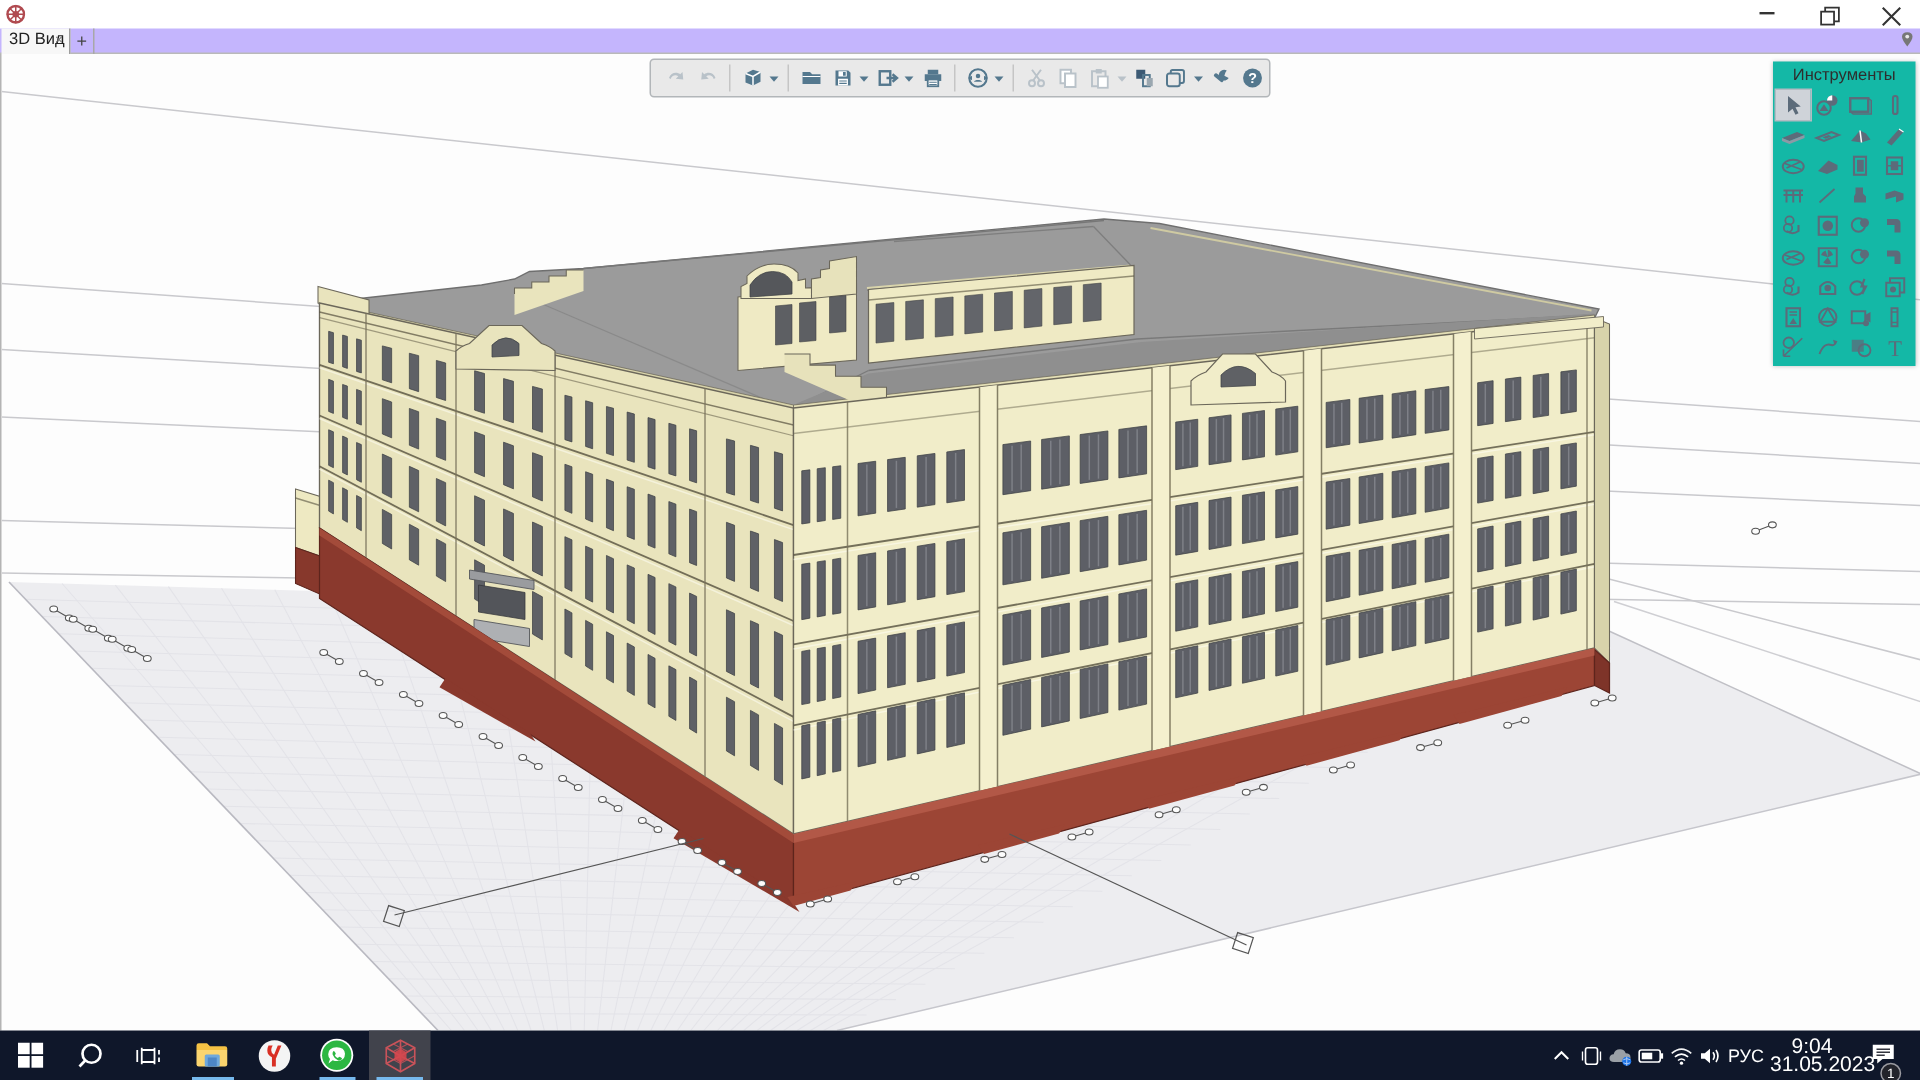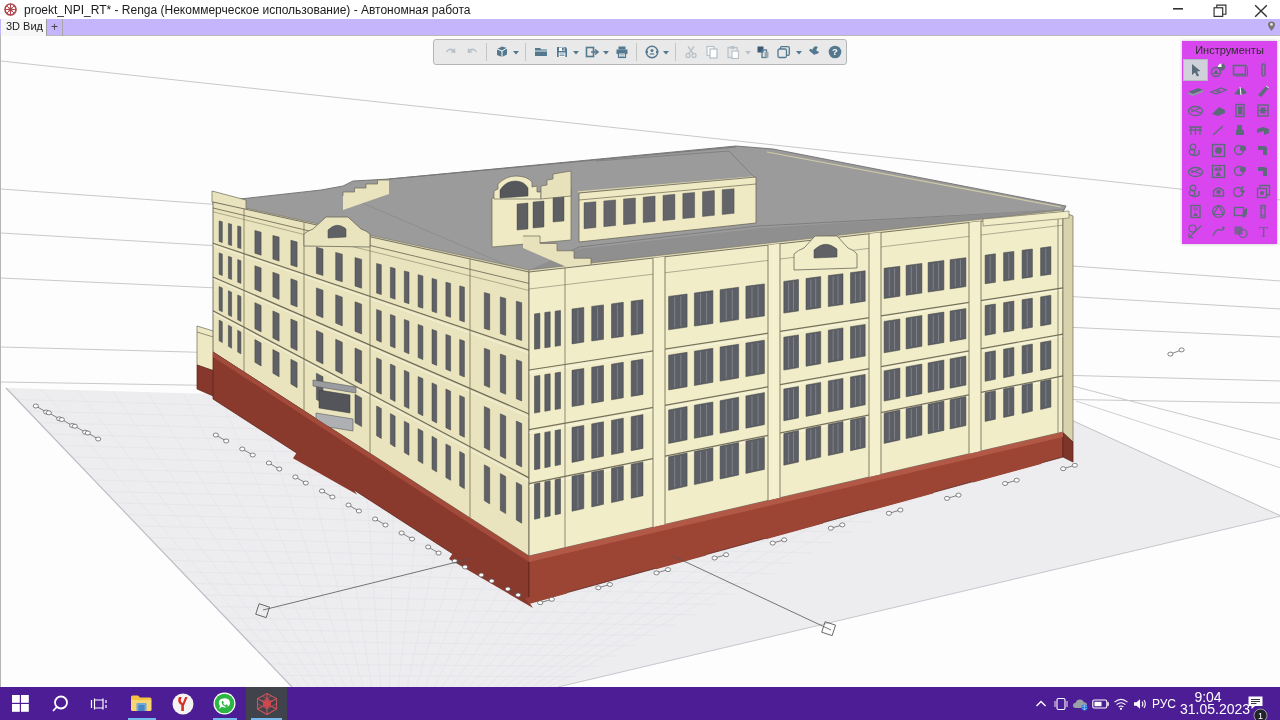"proekt_NPI_RT* - Renga (Некоммерческое" div.txt { html: <div>proekt_NPI_RT* - Renga (Некоммерческое использование) - Автономная работа</div> -> none }
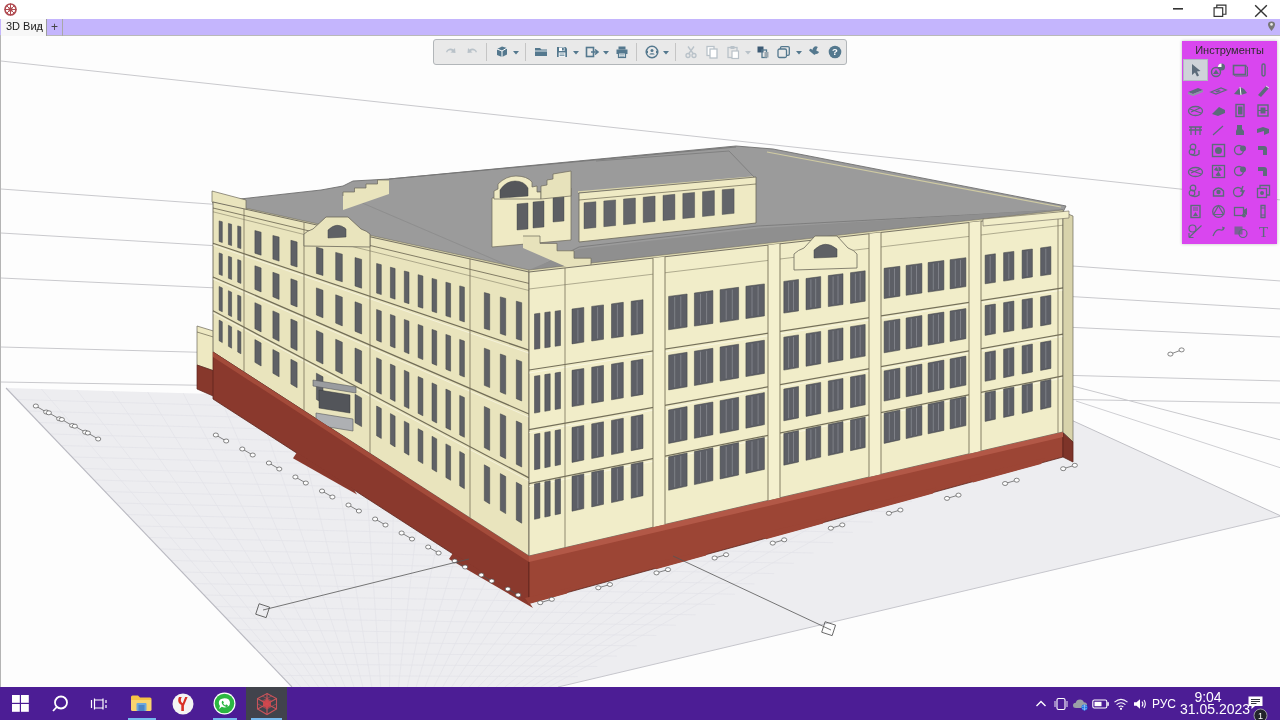"Инструменты" #panel { background: #d946ef -> #14b8a6 }
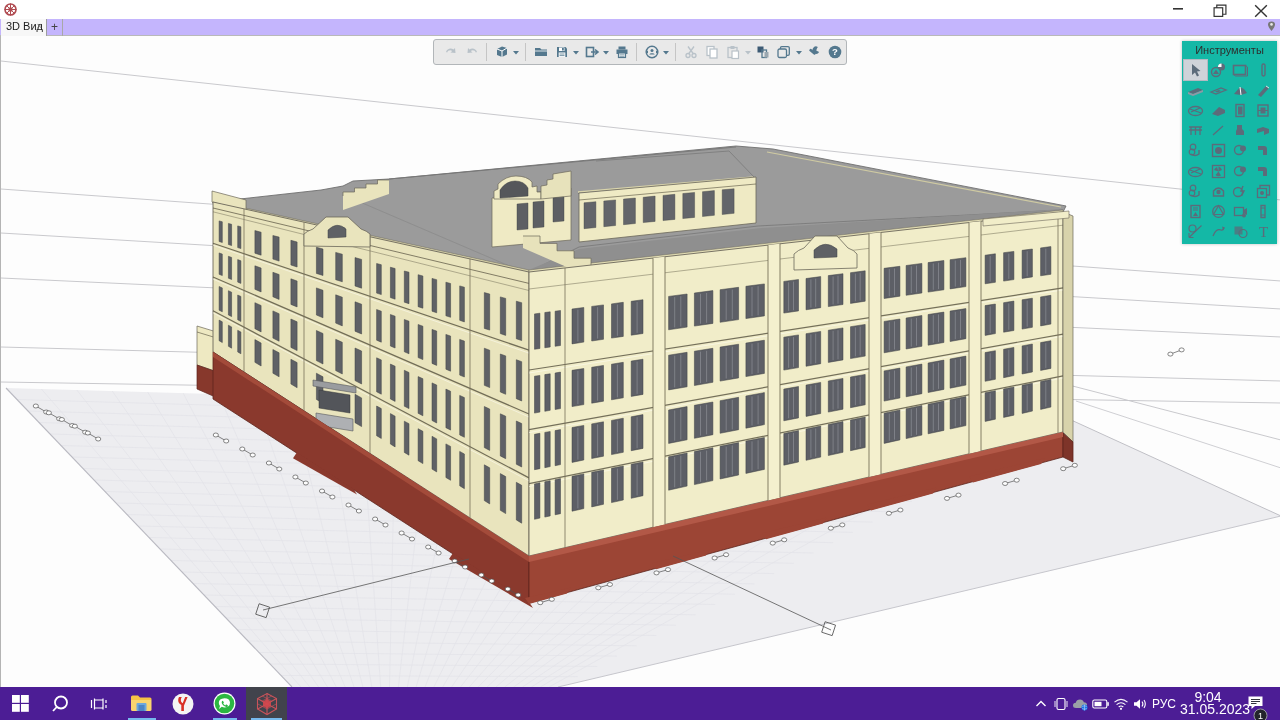"РУС" #taskbar { background: #4c1d95 -> #0f172a }
